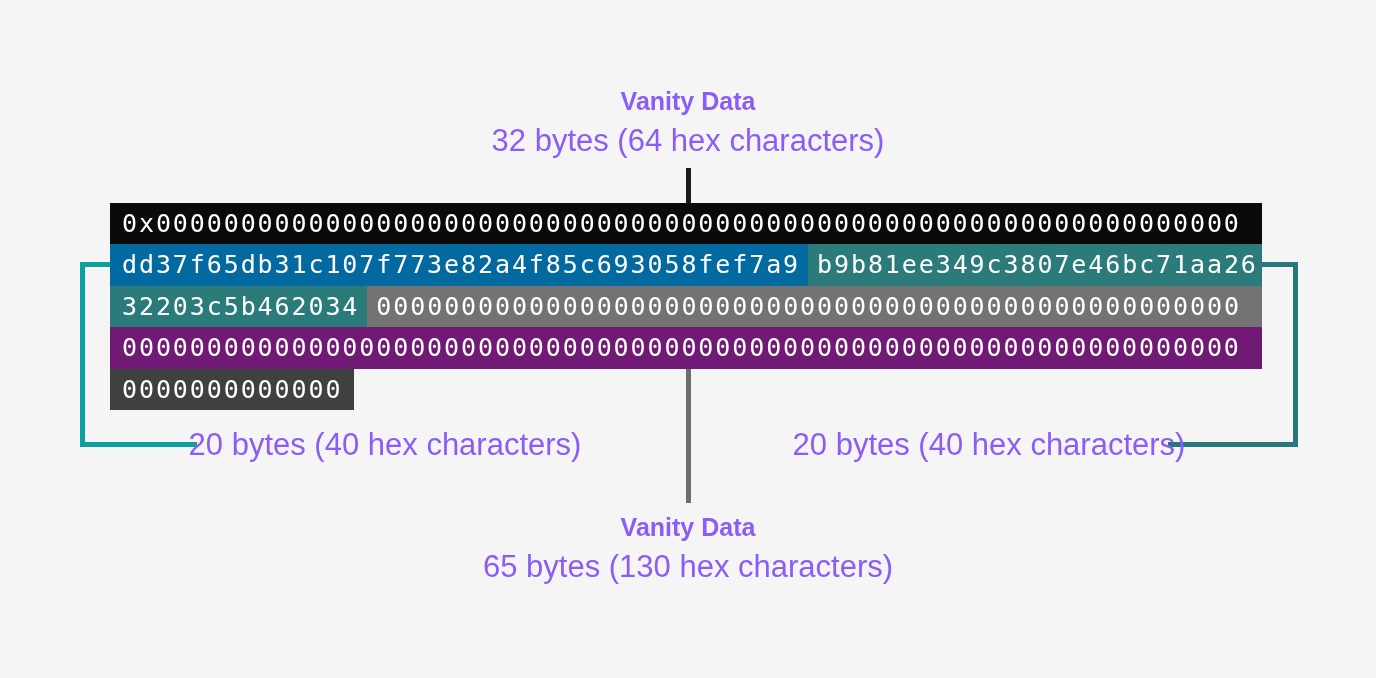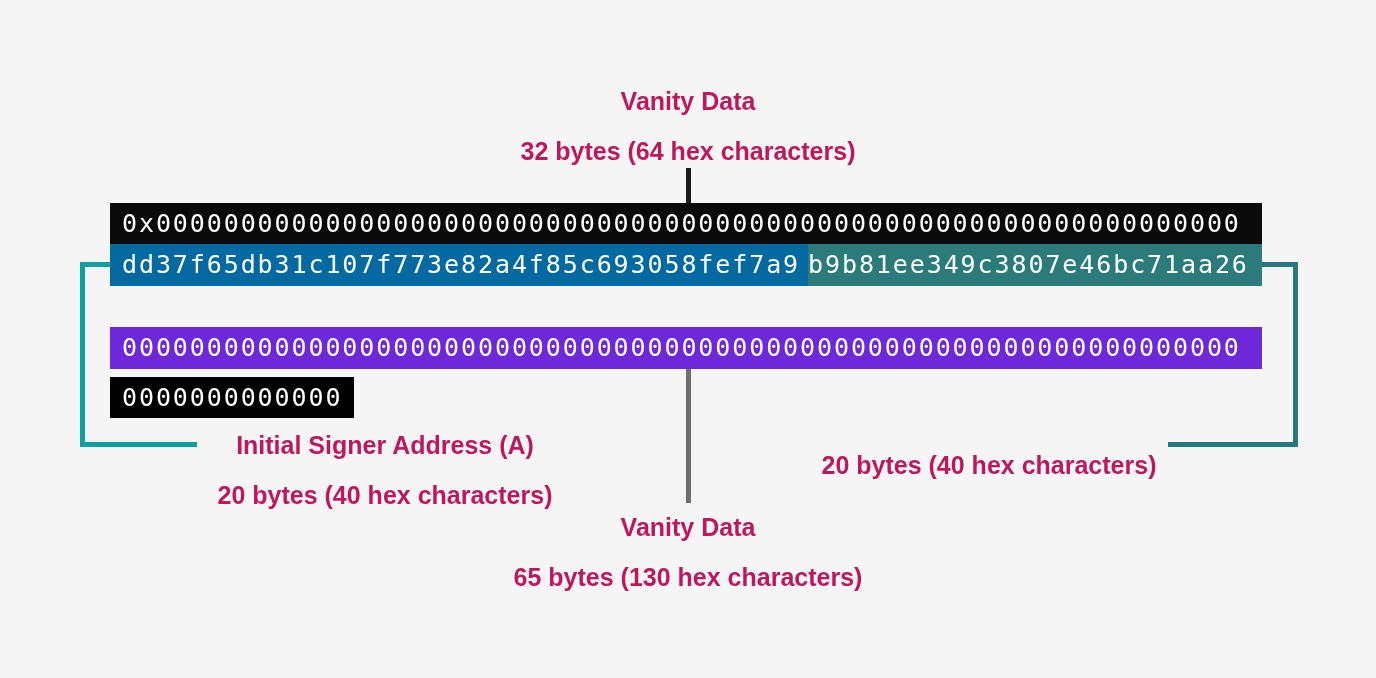"Vanity Data" .label { color: #be185d -> #8b5cf6 }
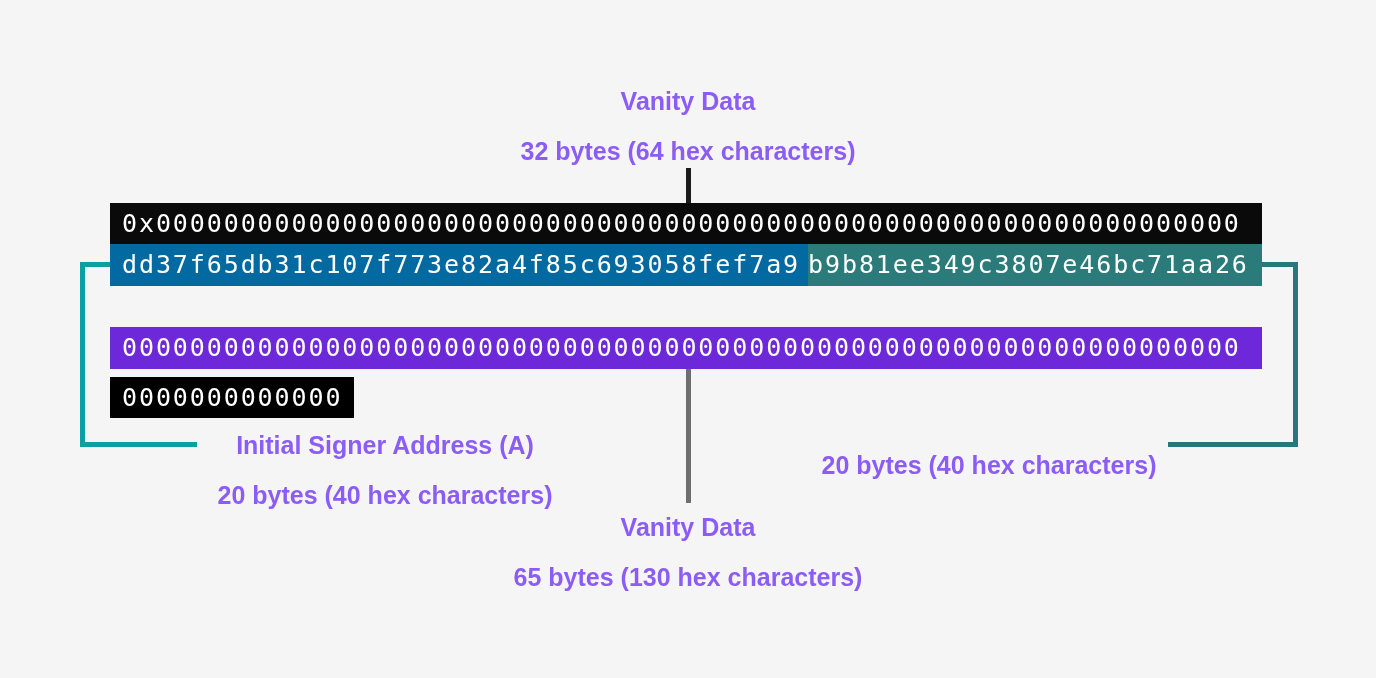"32 bytes (64 hex characters)" .label .s { font-size: 25px -> 31px; font-weight: bold -> normal; margin-top: 20px -> none }
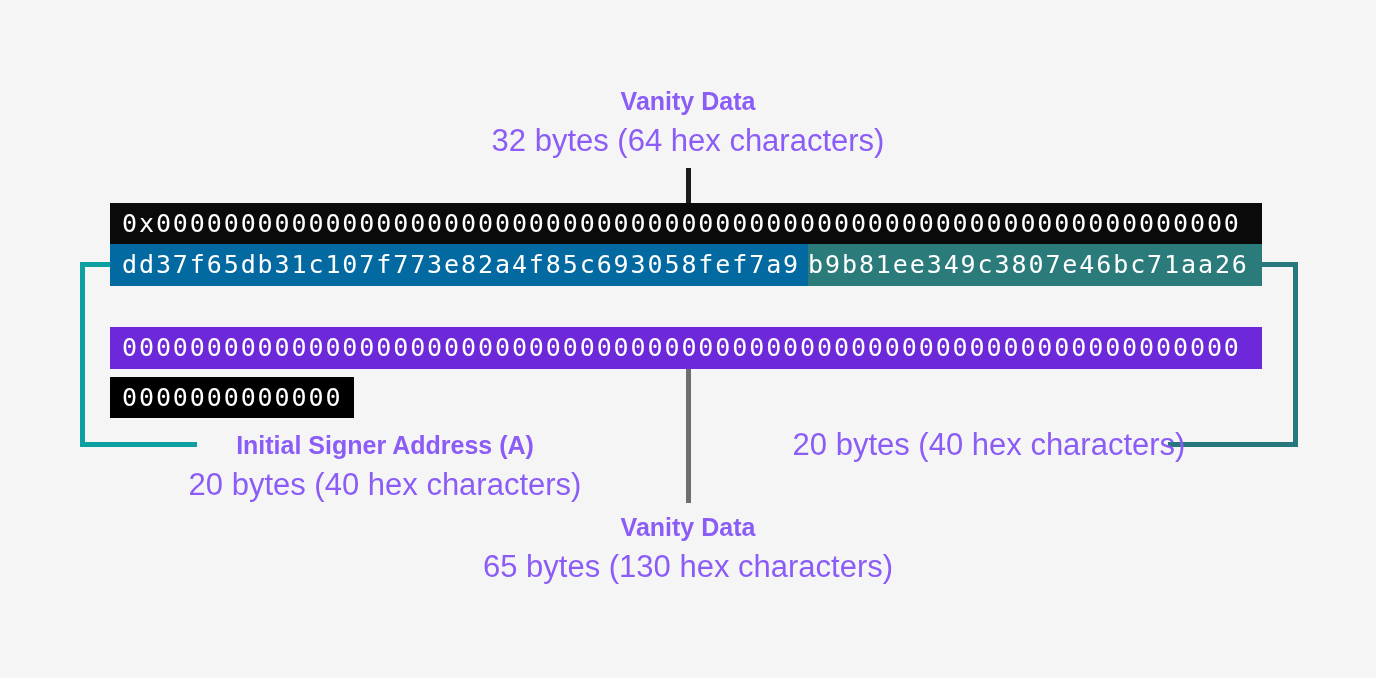"b9b81ee349c3807e46bc71aa26" .seg-b-cont { padding-left: none -> 9px }
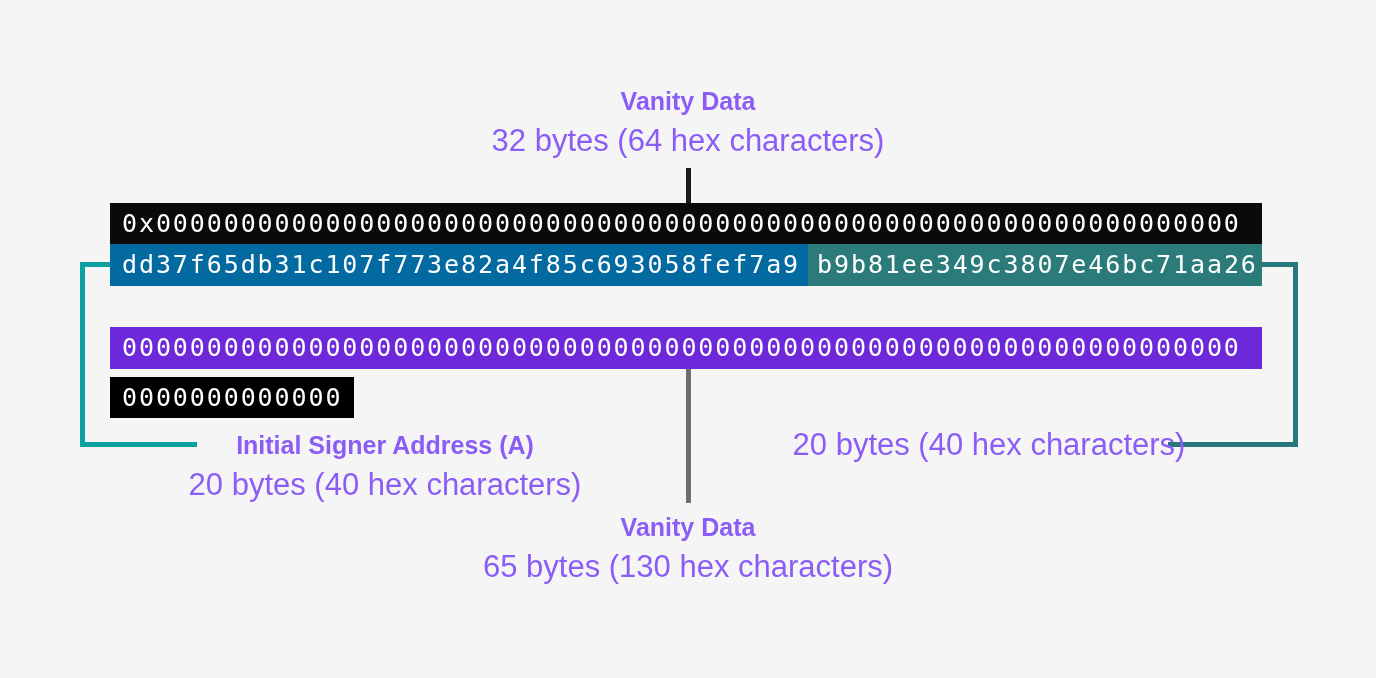"32203c5b462034" span.seg { html: none -> <span>32203c5b462034</span> }
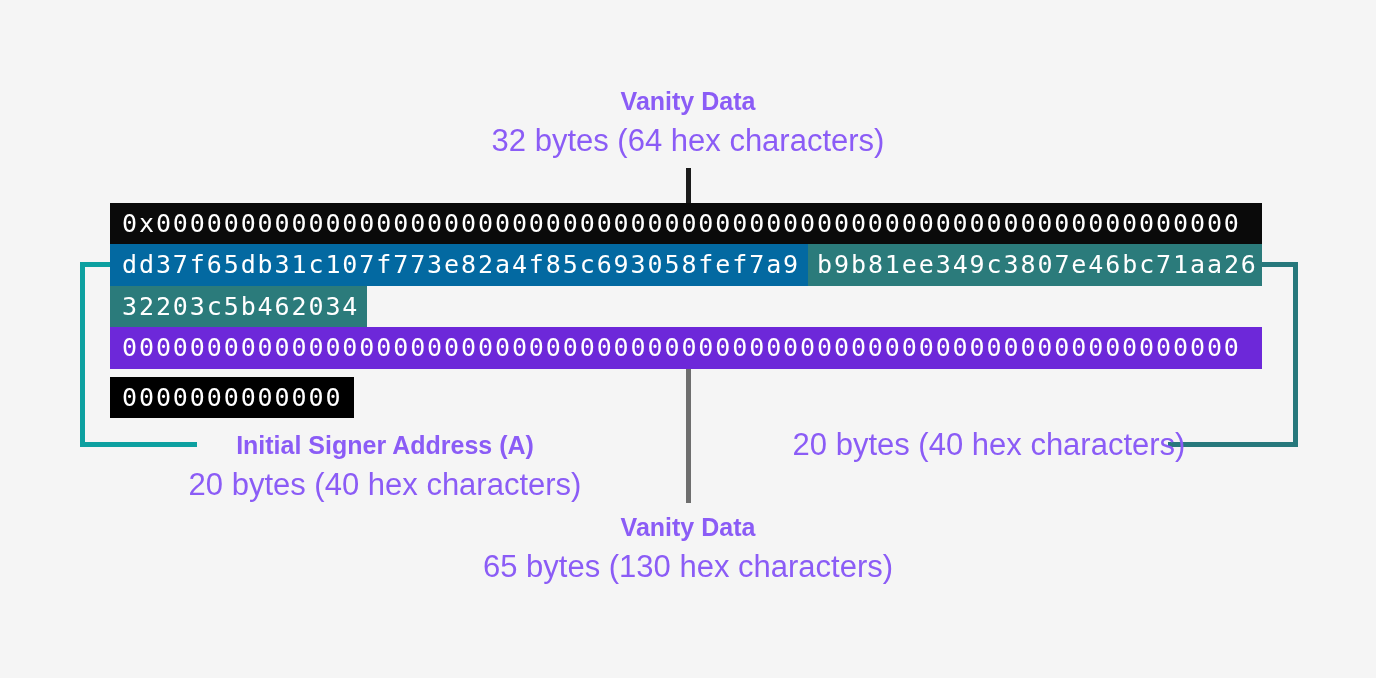"000000000000000000000000000000000000000000000000000" span.seg { html: none -> <span>000000000000000000000000000000000000000000000000000</span> }
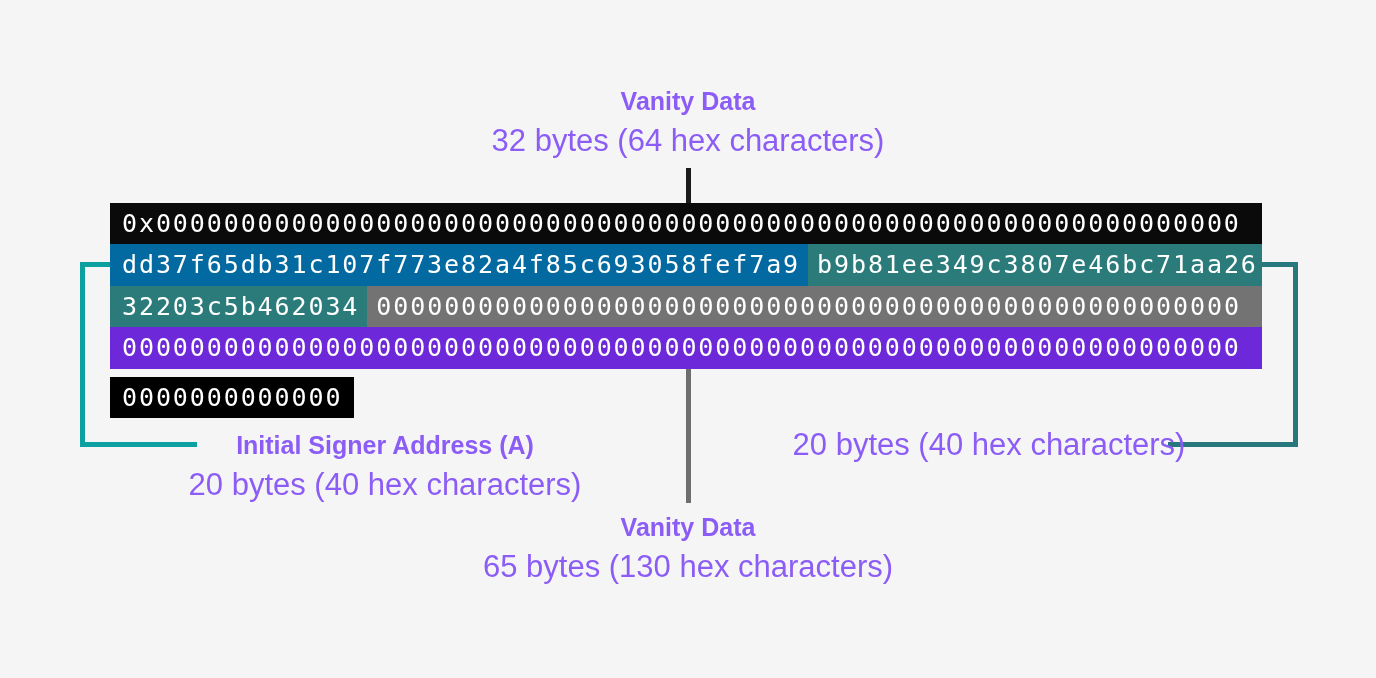"00000000000000000000000000000000000000000000000000000000" .seg-gray-full { background: #6d28d9 -> #701a75 }
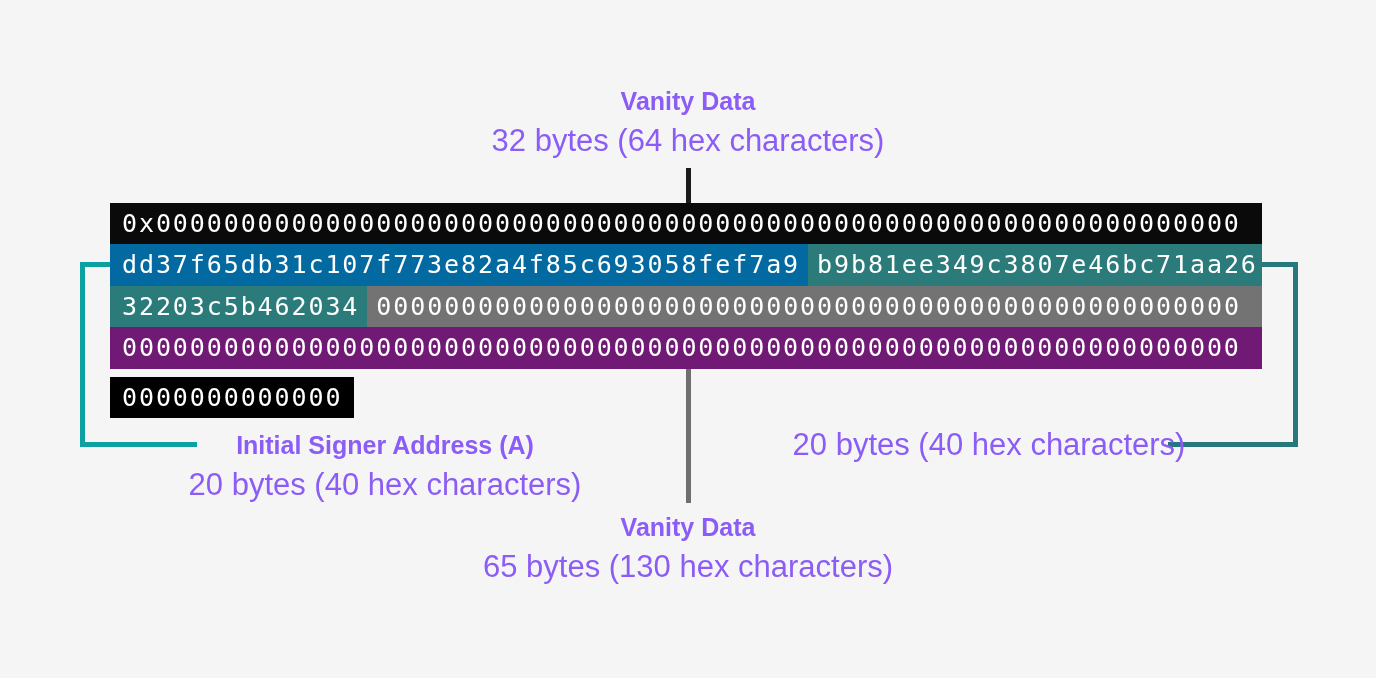"0000000000000" .seg-gray-short { background: #000000 -> #404040; margin-top: 8px -> none }
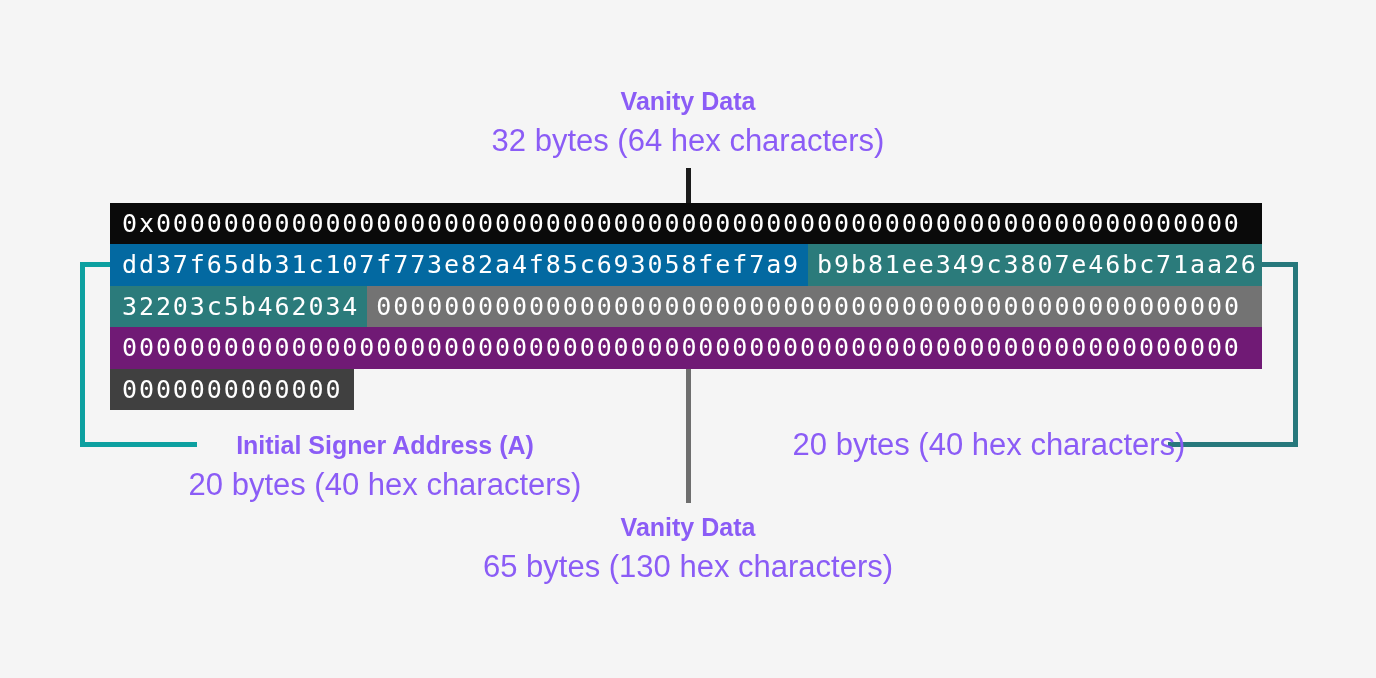"Initial Signer Address (A)" div.t { html: <div>Initial Signer Address (A)</div> -> none }
